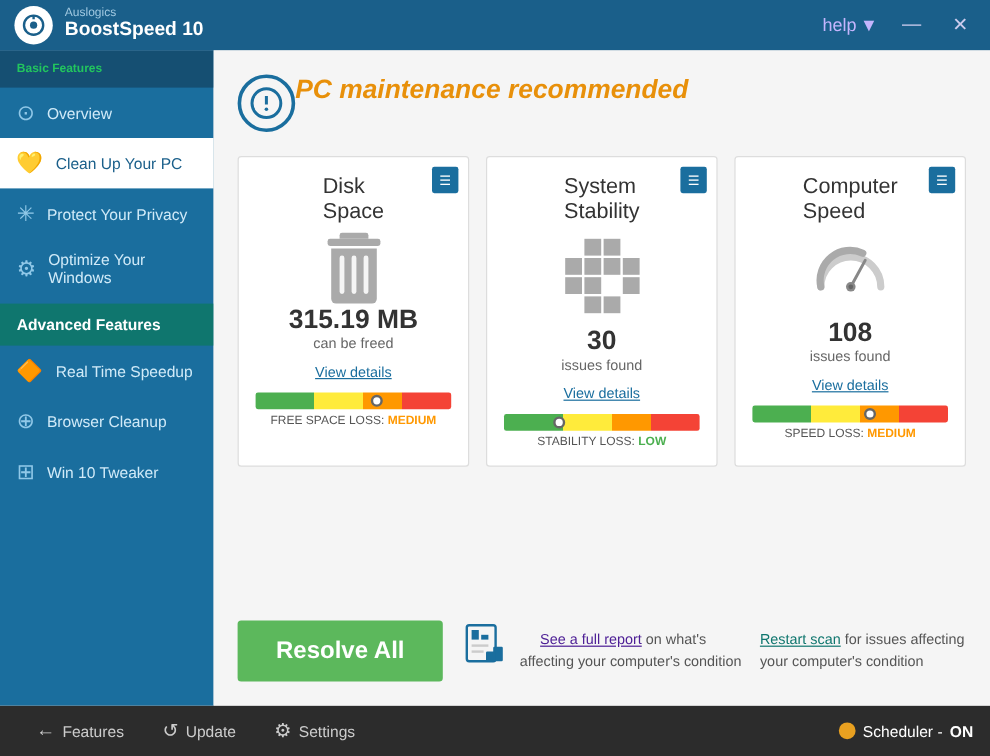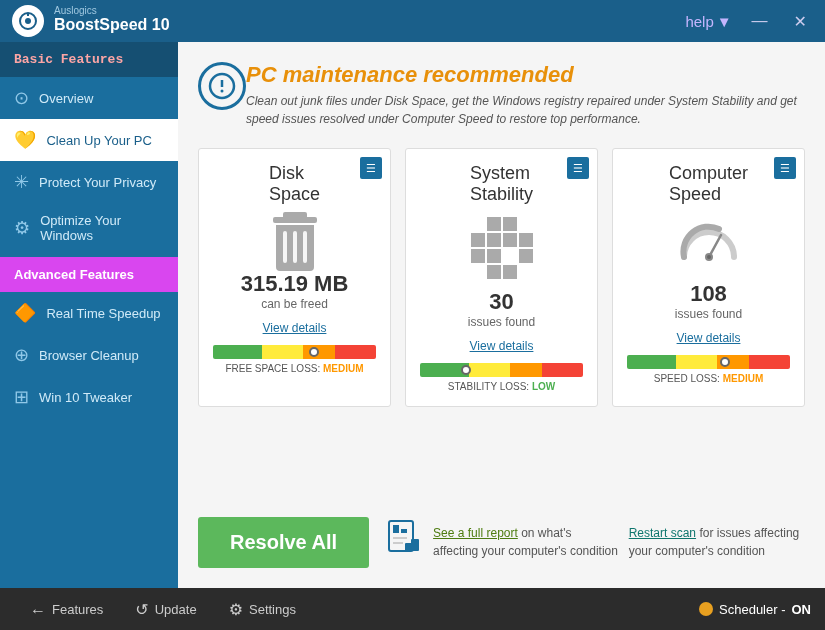"Basic Features" .sidebar-section-header { color: #fca5a5 -> #22c55e; font-family: Liberation Mono, monospace -> none; font-size: 13px -> 10px }
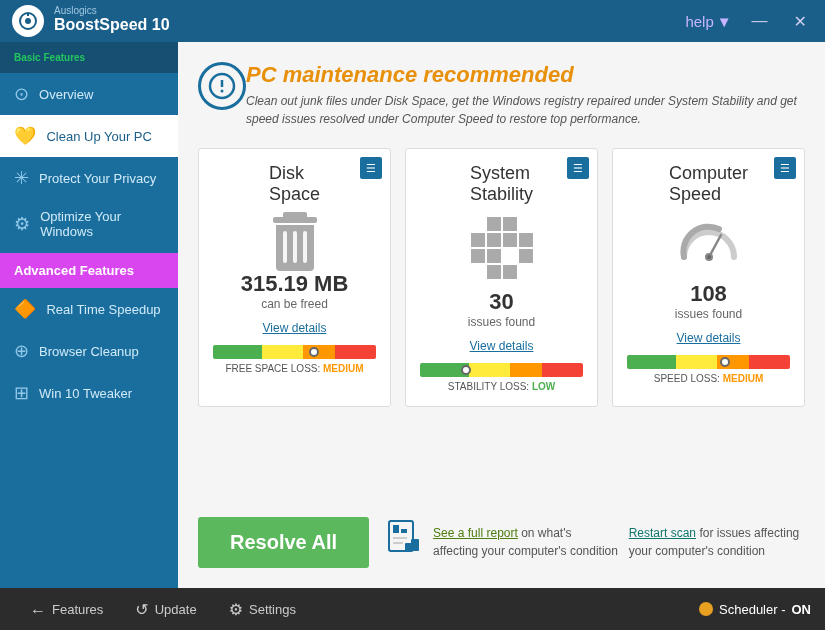"Clean out junk files under" p { html: <p>Clean out junk files under Disk Space, get the Windows registry repaired under System Stability and get speed issues resolved under Computer Speed to restore top performance.</p> -> none }
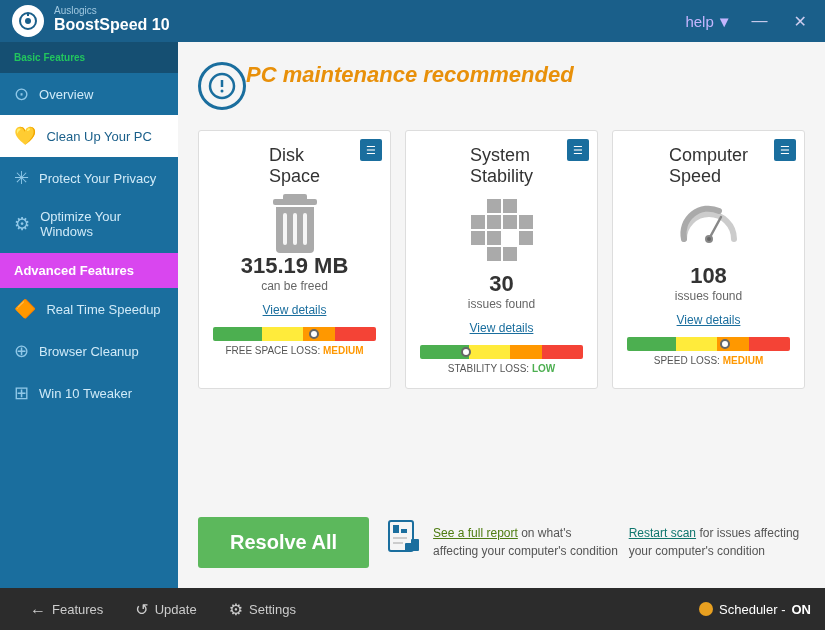"Advanced Features" .sidebar-section-header2 { background: #d946ef -> #0f766e }
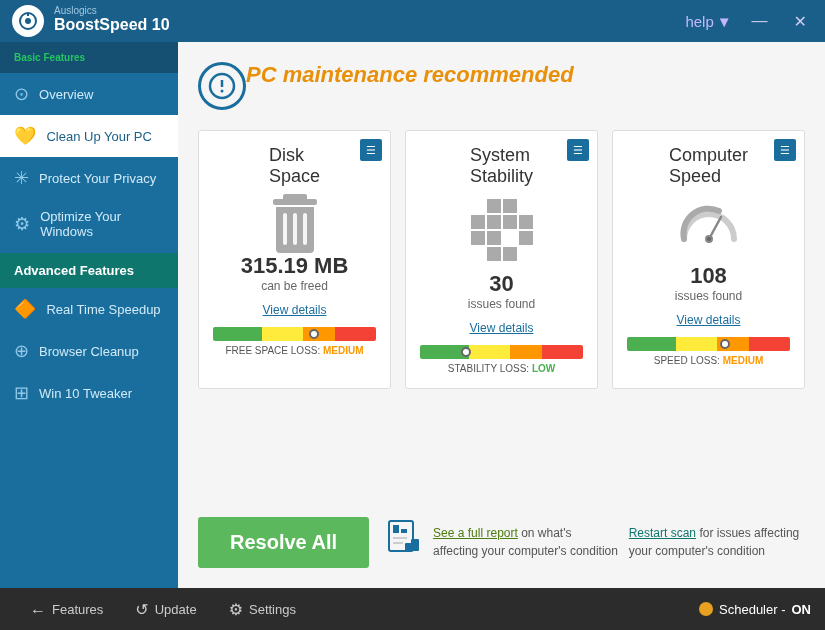"See a full report" .report-link { color: #4d7c0f -> #4c1d95; margin-left: none -> 17px }
